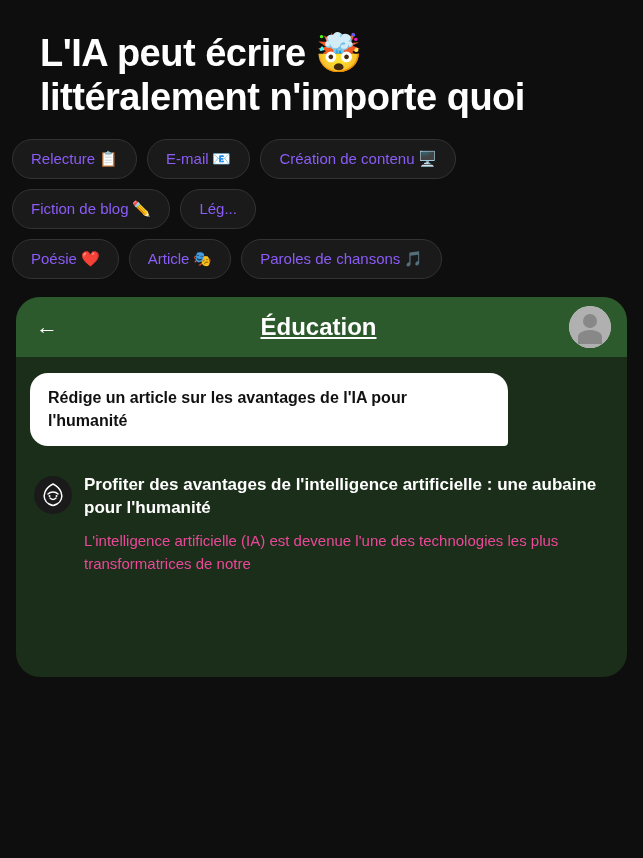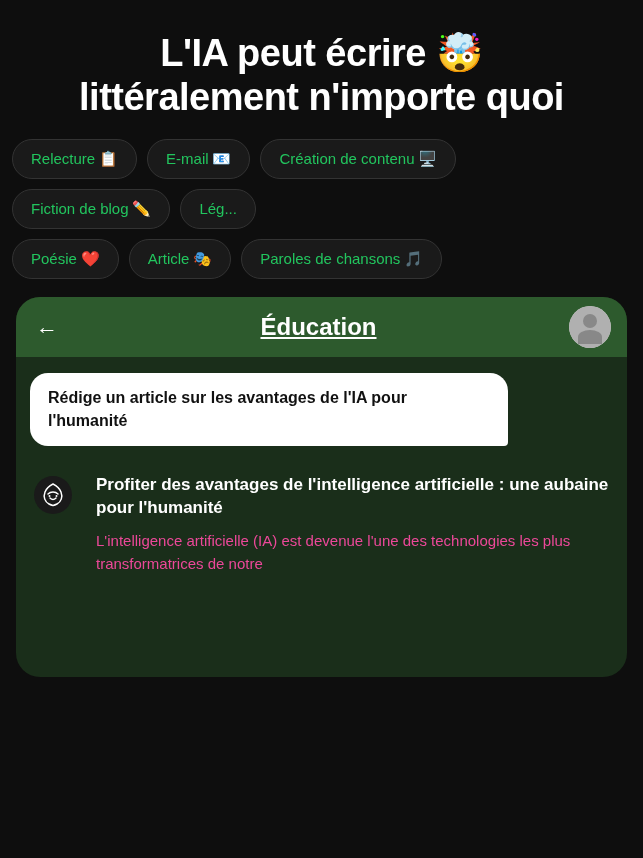"L'IA peut écrire 🤯" .header { padding: 32px 28px 20px -> 32px 40px 20px; text-align: center -> none }
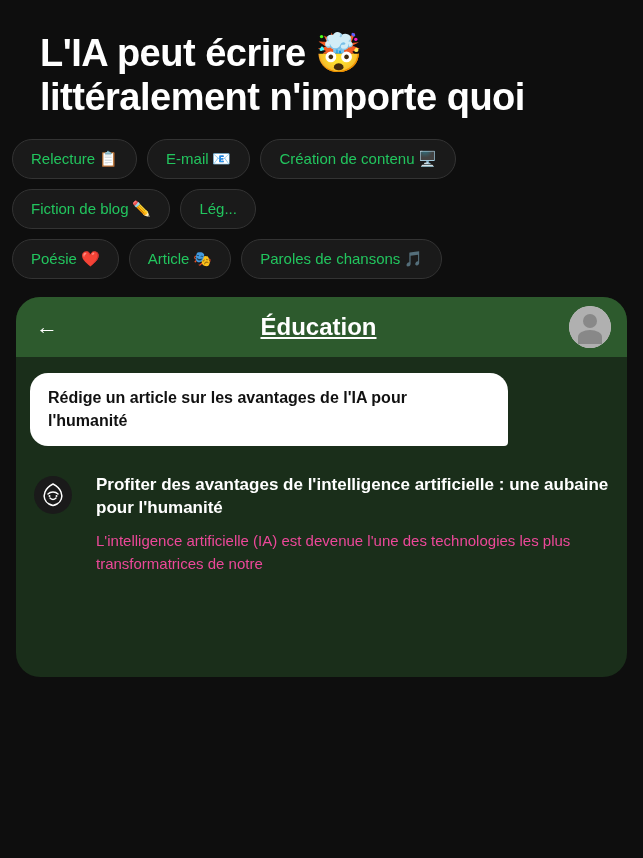"Relecture 📋" .tag-pill { color: #22c55e -> #8b5cf6 }
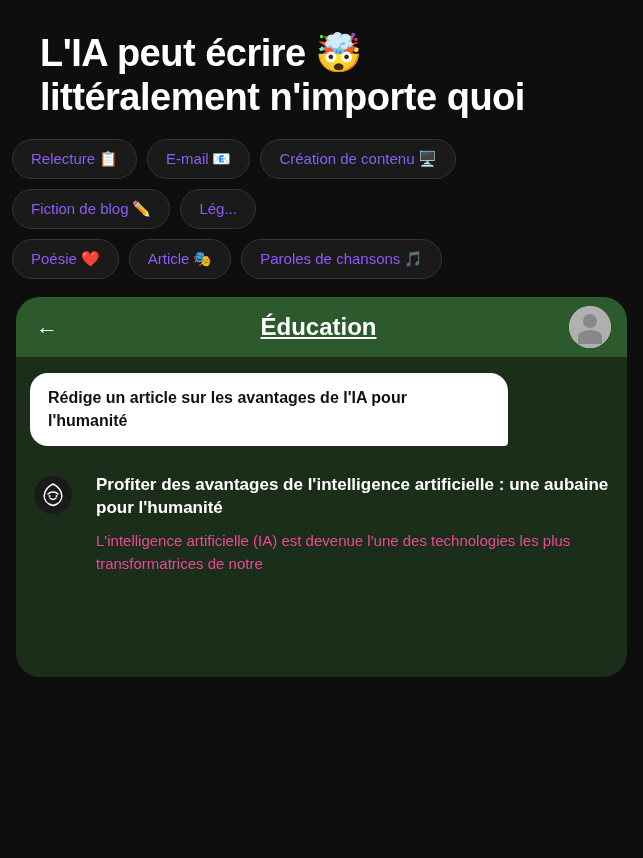"Profiter des avantages de l'intelligence" .ai-response { gap: 24px -> 12px }
